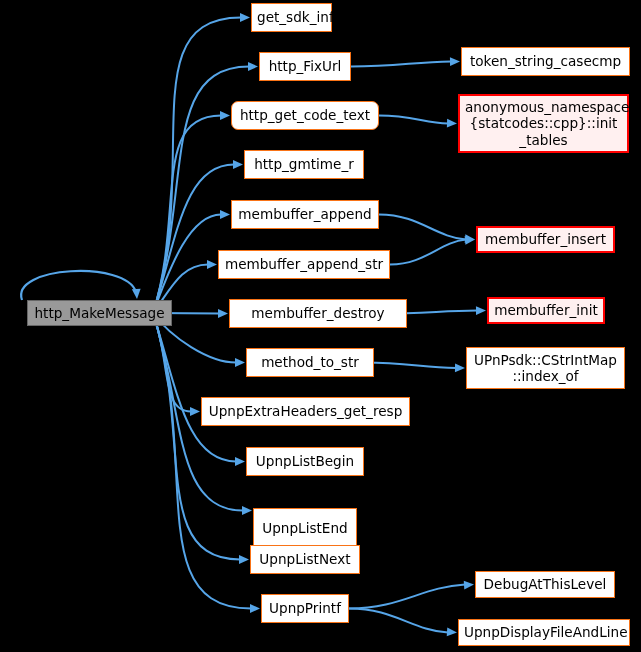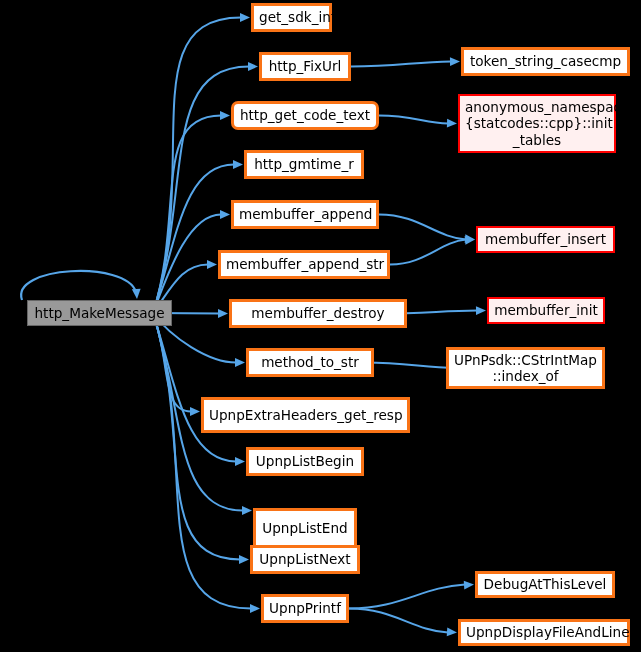"get_sdk_info" .node { border: 3px solid #f97316 -> 1px solid #f97316 }
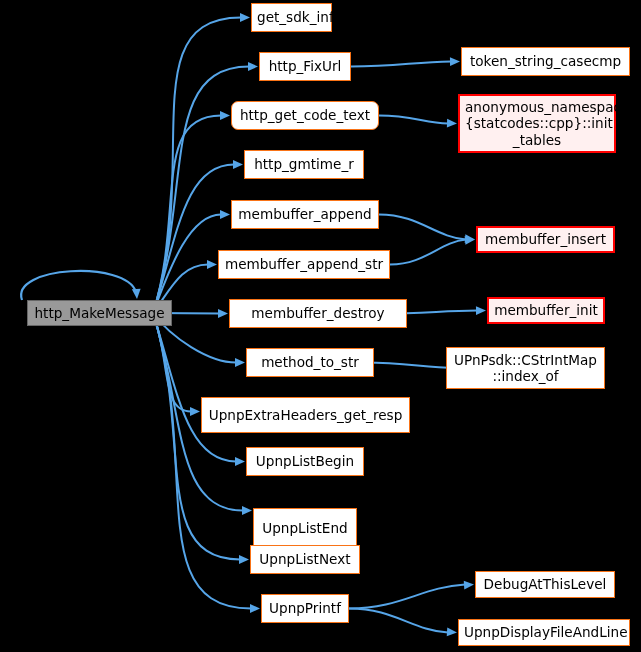"anonymous_namespace" div.node { width: 158px -> 171px }
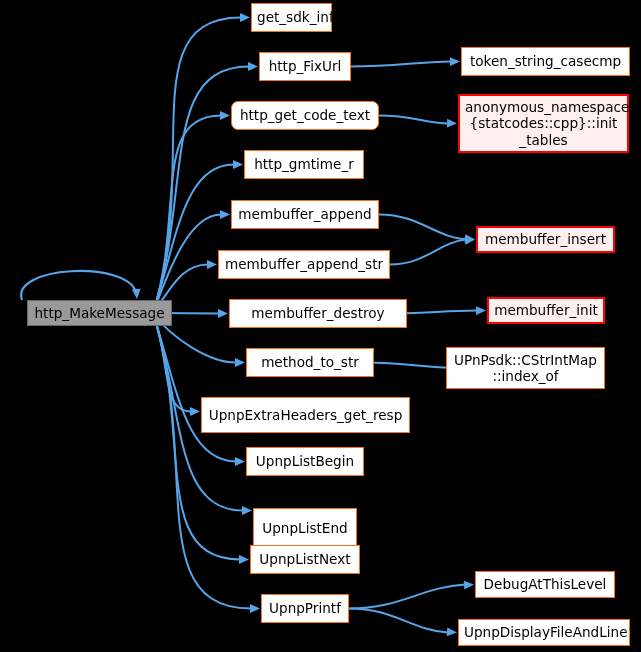"UPnPsdk::CStrIntMap" div.node { left: 446px -> 466px }
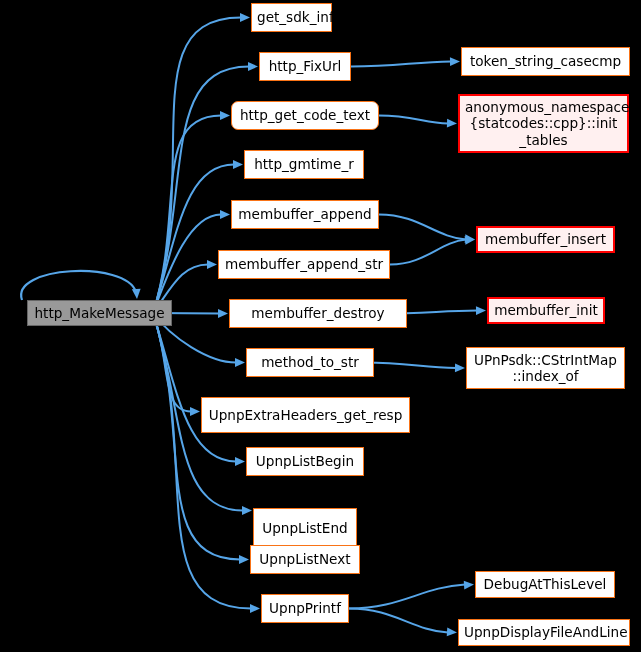"UpnpExtraHeaders_get_resp" div.node { height: 36px -> 29px }
